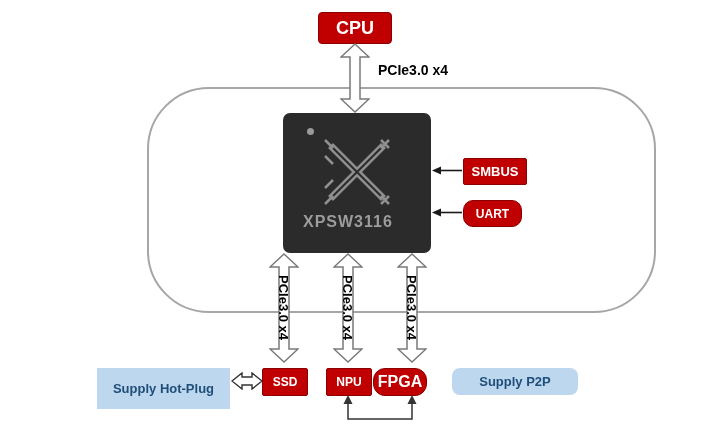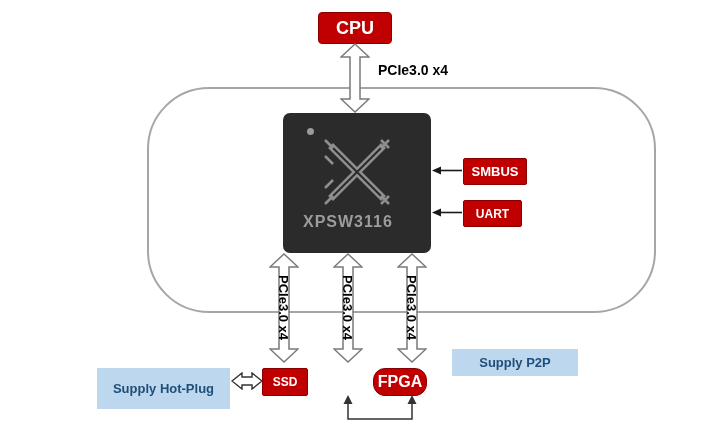"UART" div.abs { border-radius: none -> 10px }
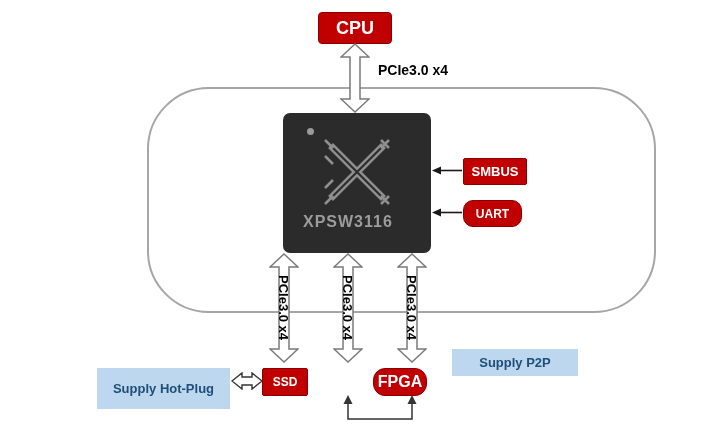"NPU" div.abs { html: none -> <div> <span>NPU</span> </div> }
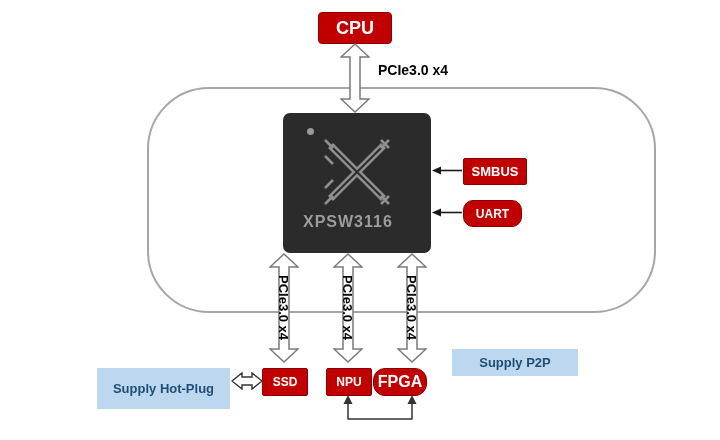"Supply P2P" div.abs { border-radius: none -> 8px; top: 349px -> 368px }
